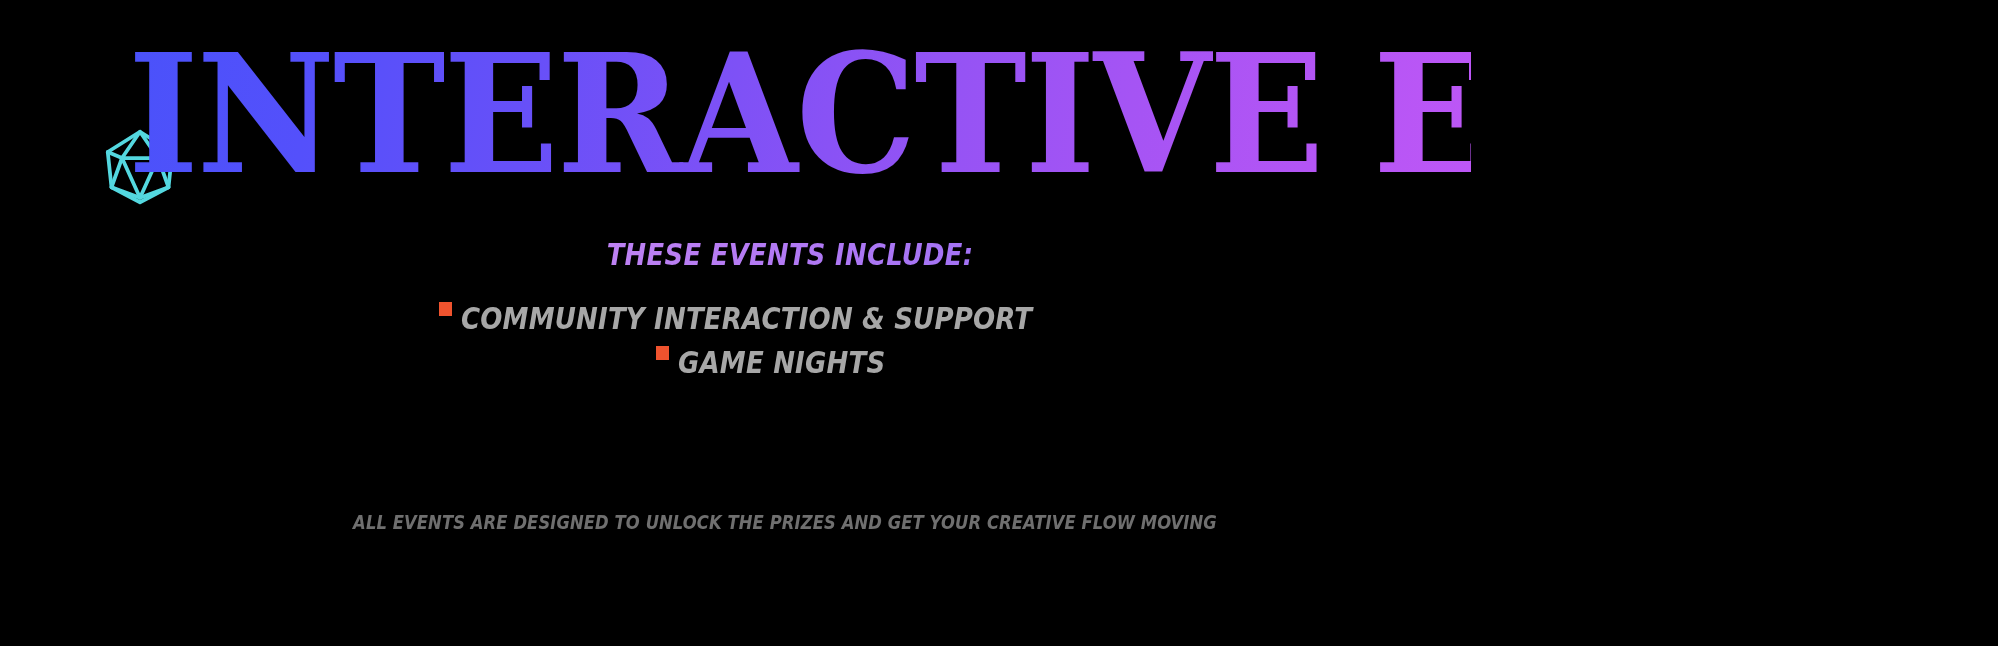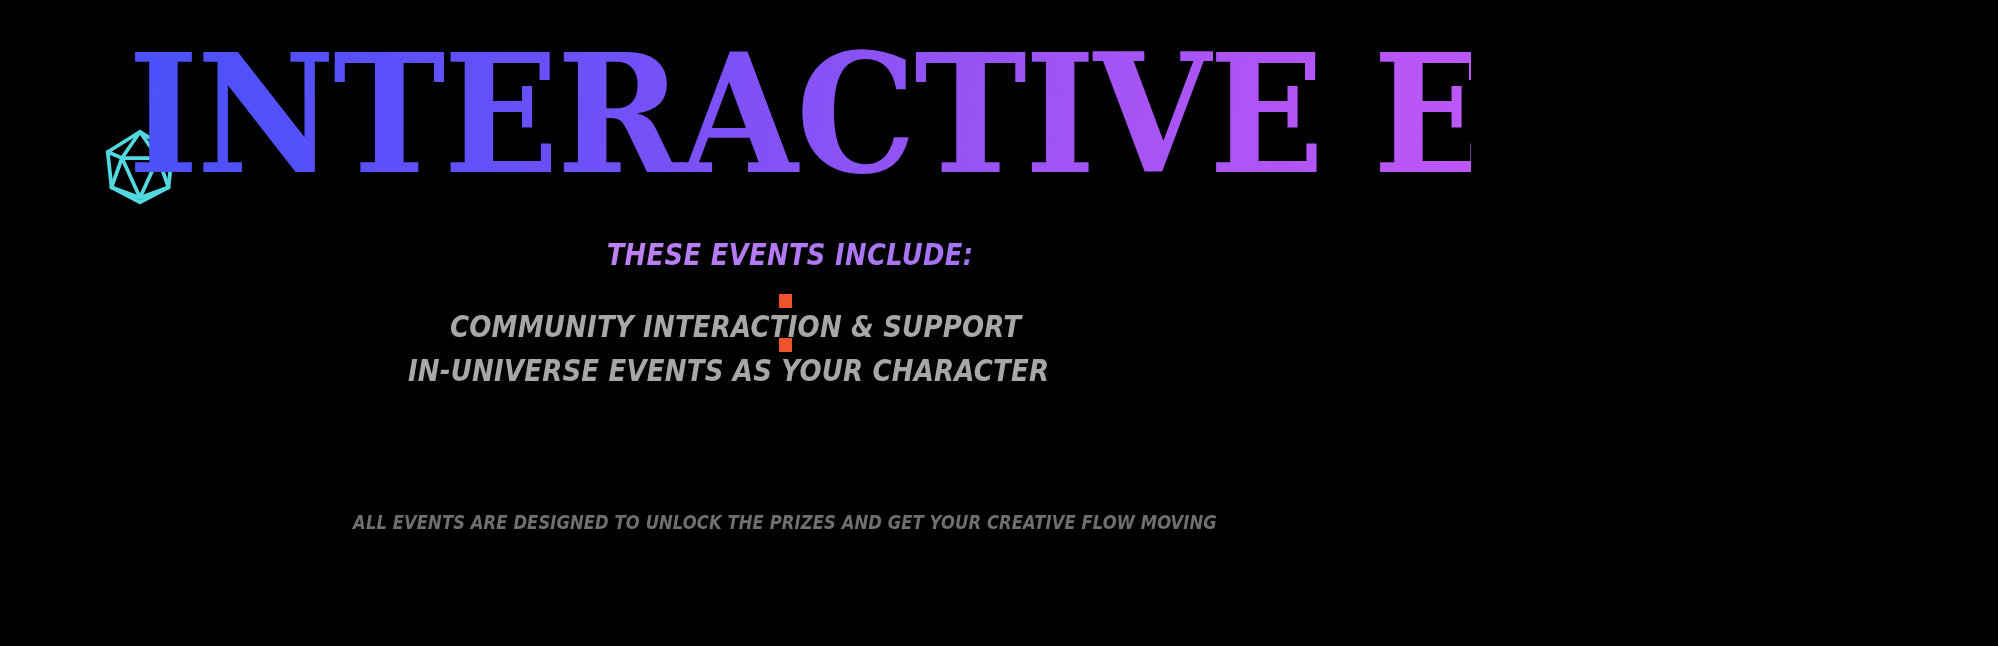"COMMUNITY INTERACTION & SUPPORT" .event-item { align-items: center -> none; flex-direction: column -> none }
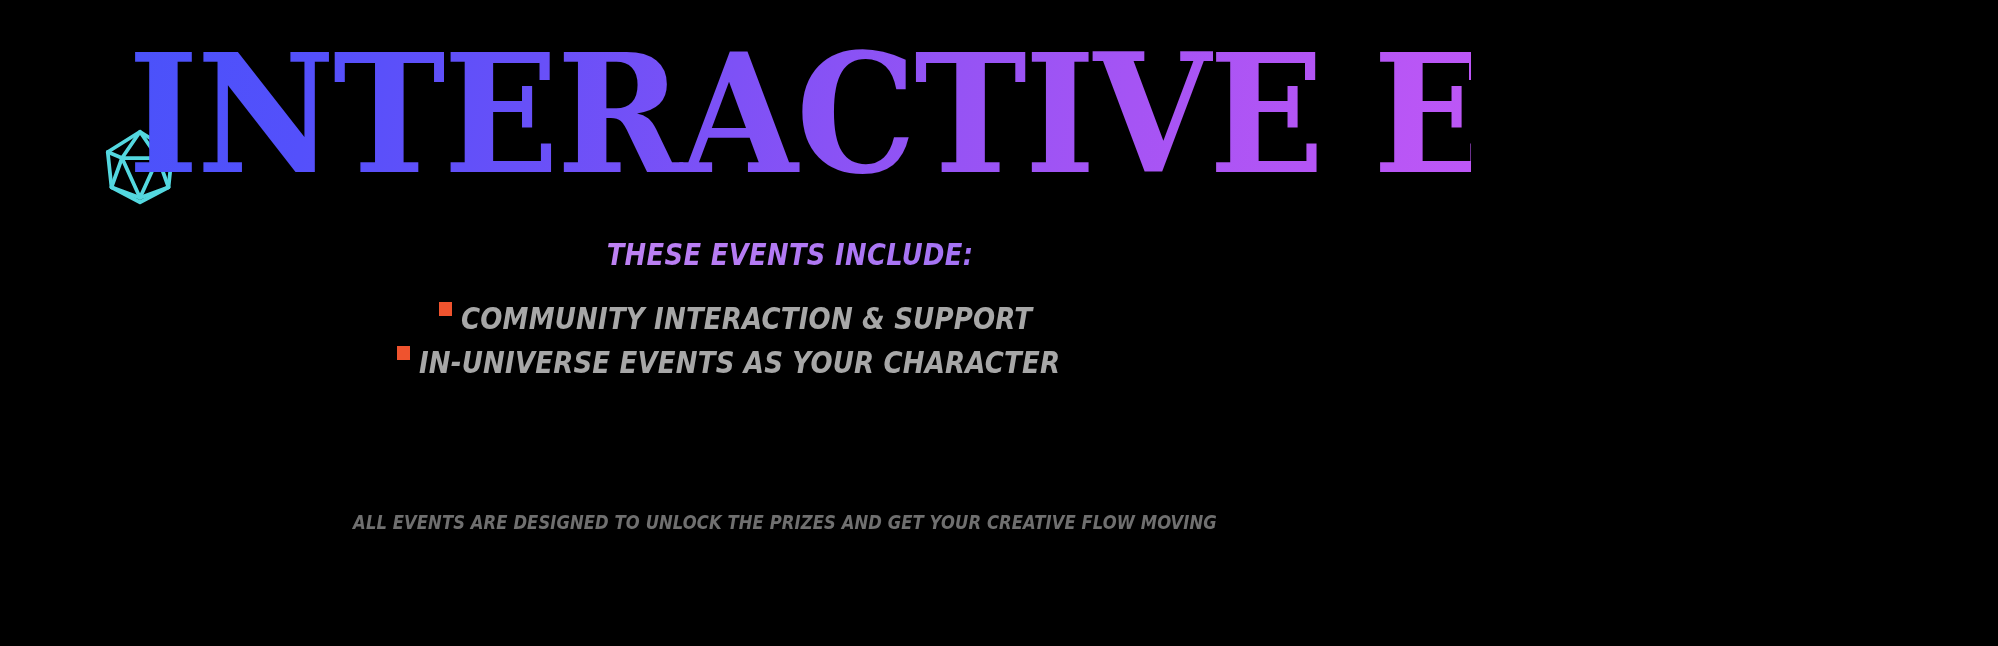"GAME NIGHTS" li.event-item { html: none -> <li> <span></span> <span>GAME NIGHTS</span> </li> }
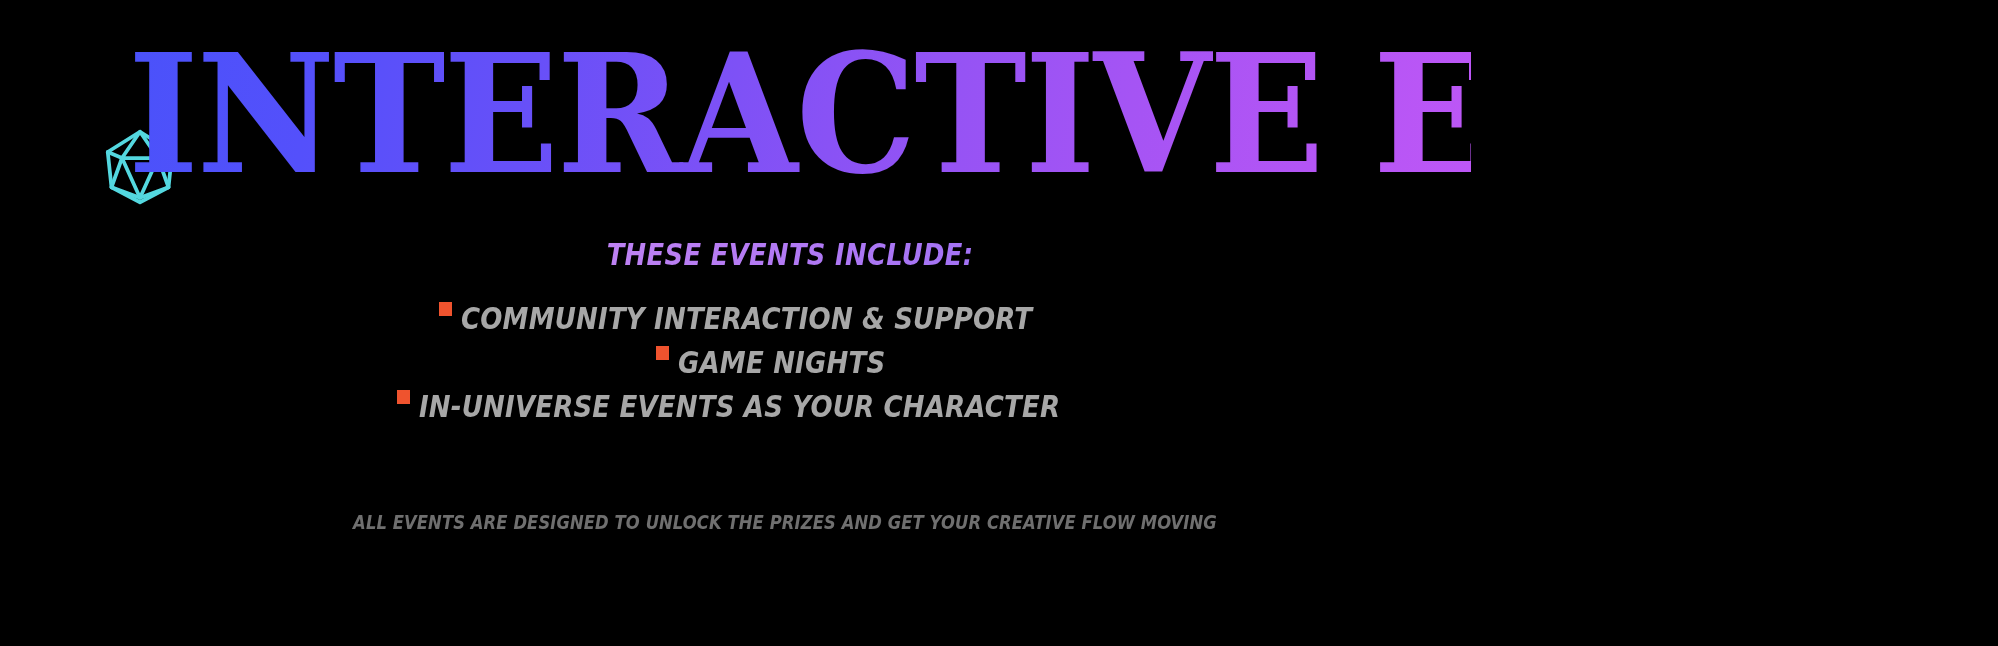"IN-UNIVERSE EVENTS AS YOUR CHARACTER" li.event-item { html: <li> <span></span> <span>IN-UNIVERSE EVENTS AS YOUR CHARACTER</span> </li> -> none }
